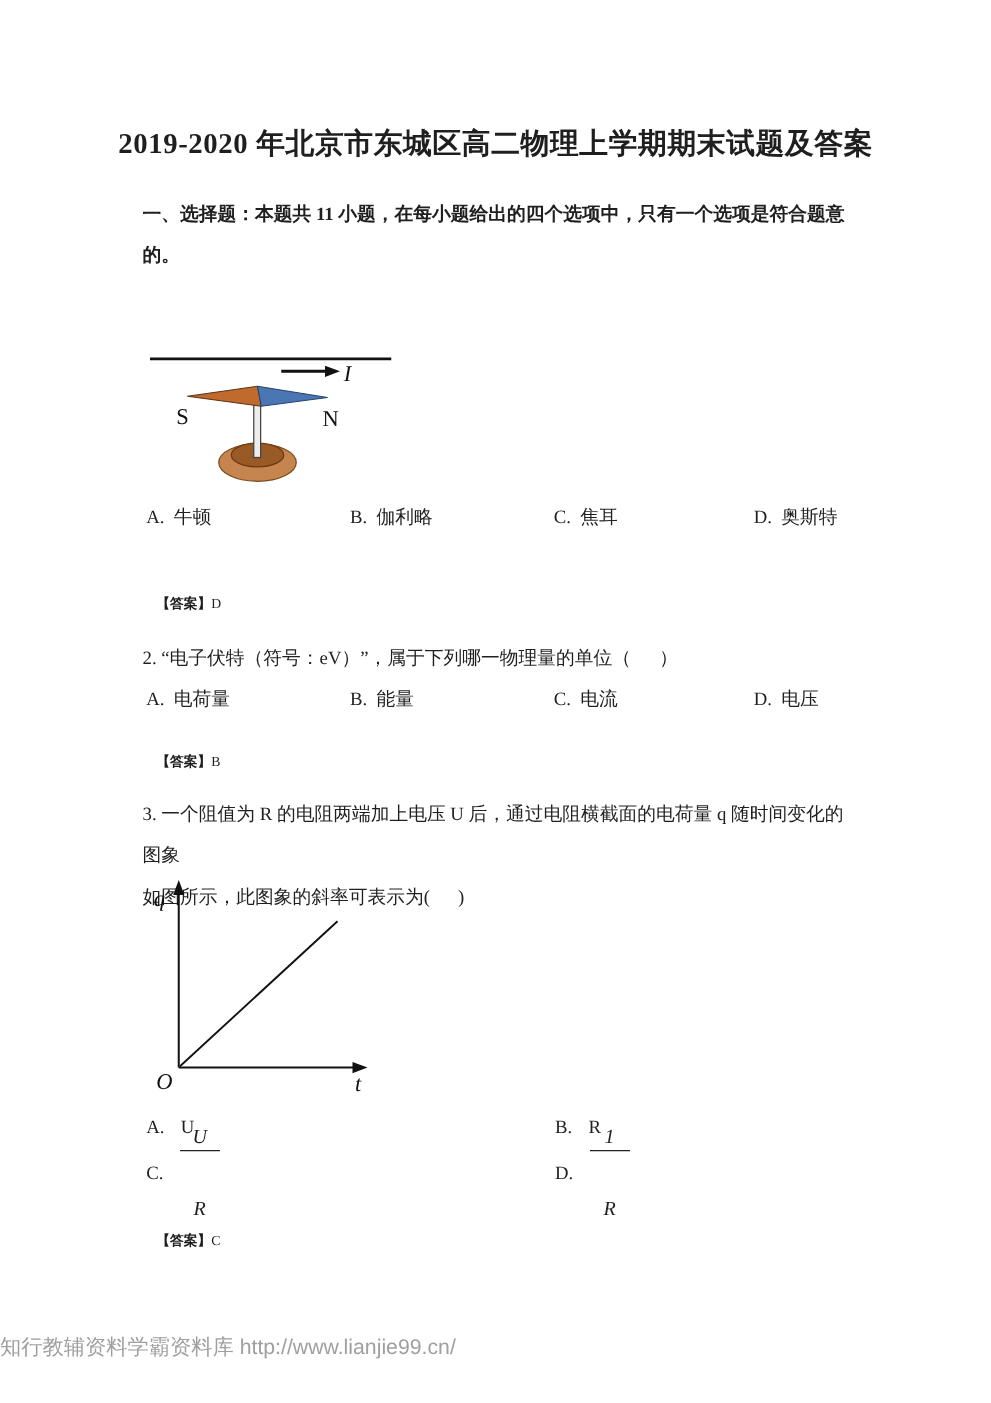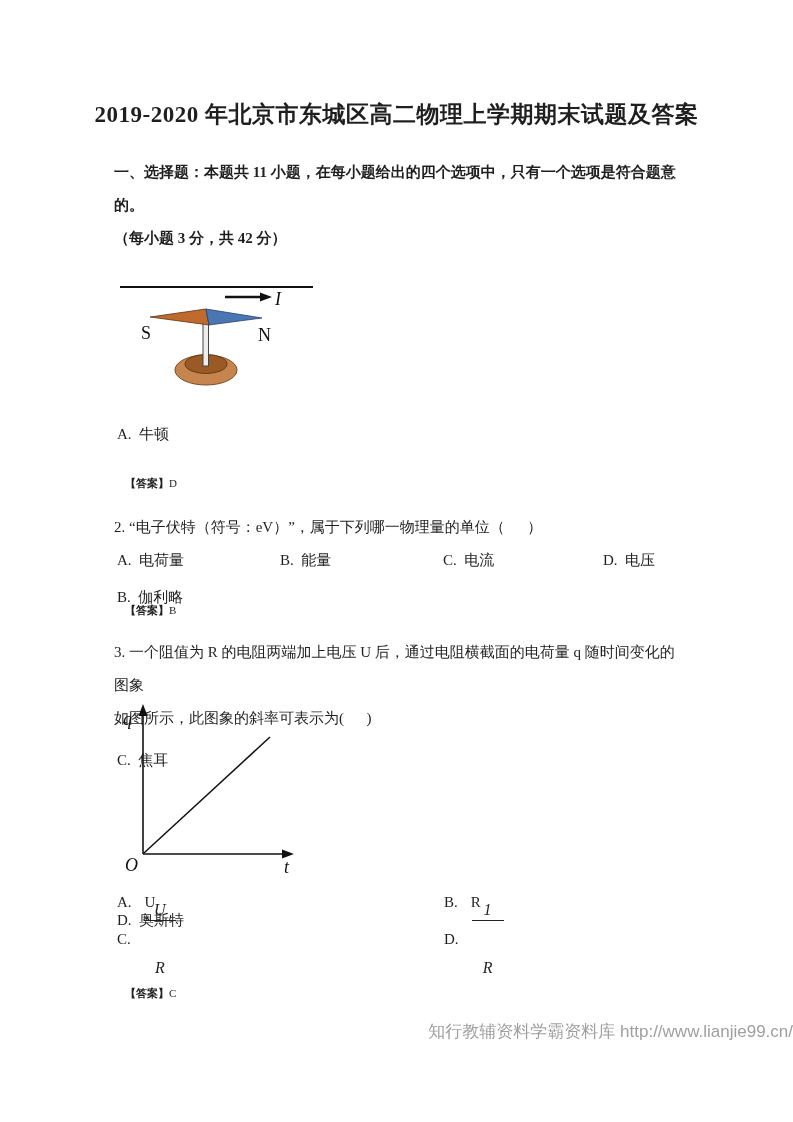"（每小题 3 分，共 42 分）" div.line { html: <div>（每小题 3 分，共 42 分）</div> -> none }
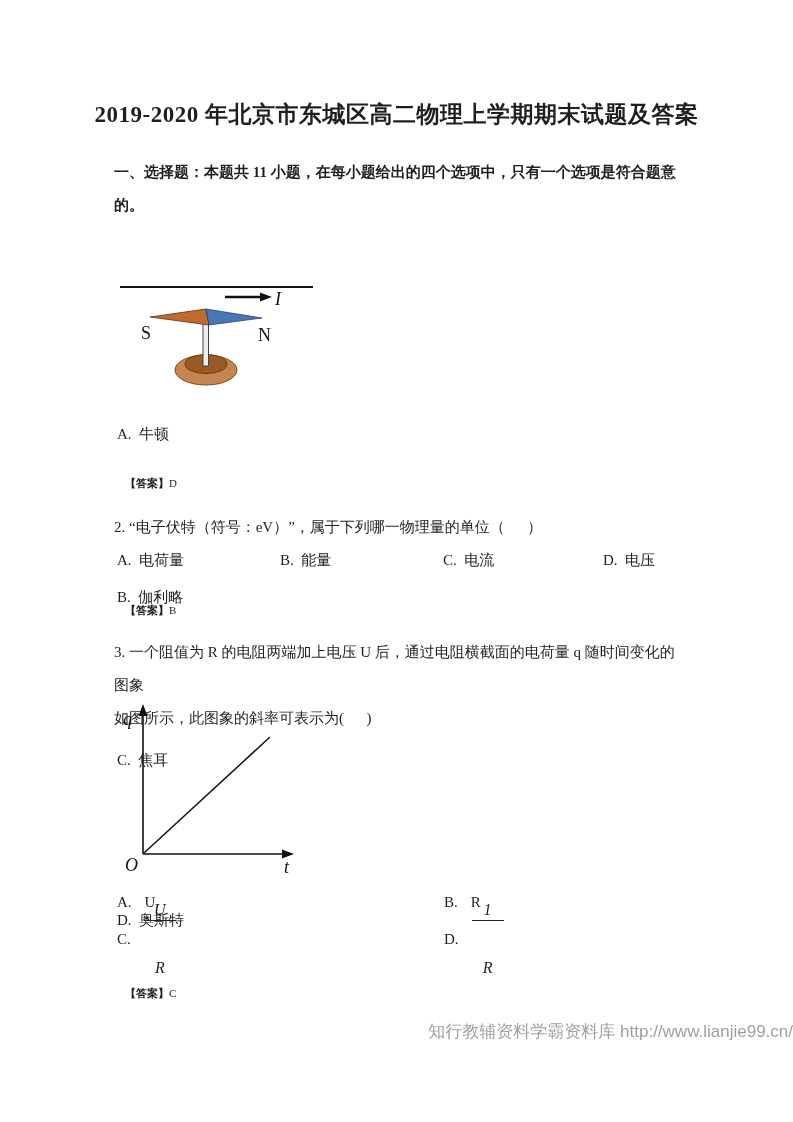"A. 牛顿" div.row { flex-direction: column -> none; top: 425px -> 405px }
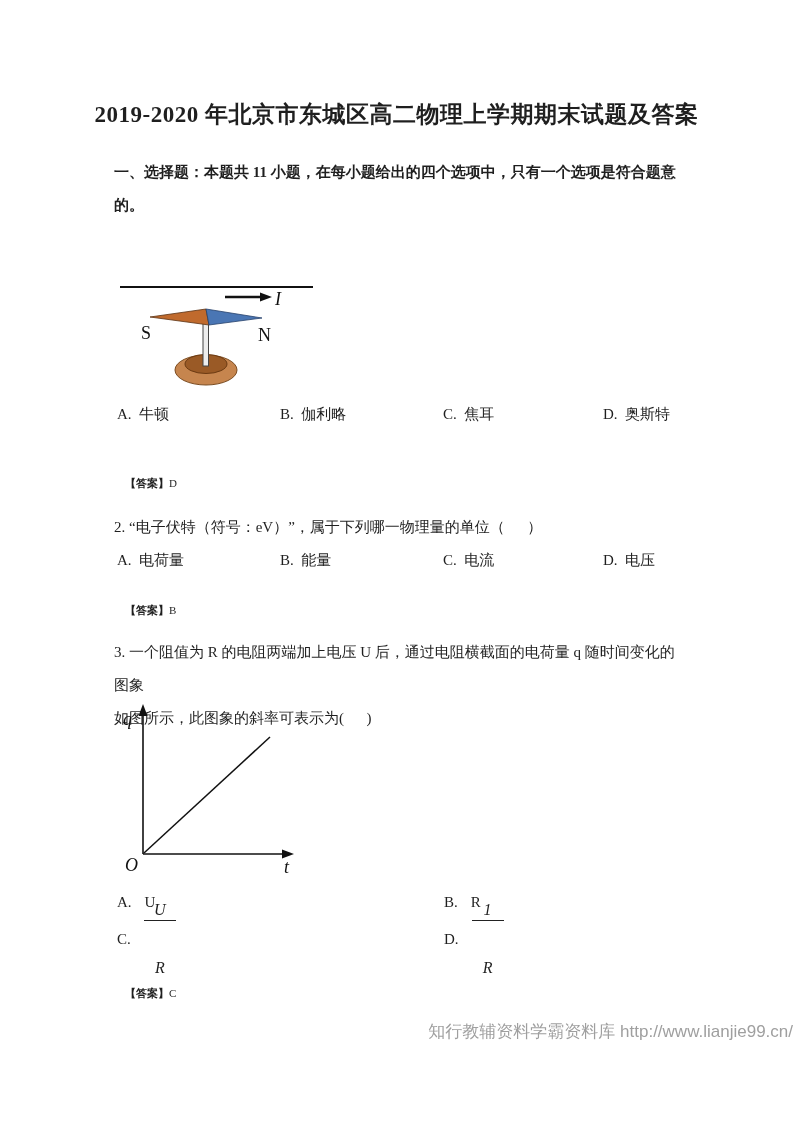"知行教辅资料学霸资料库 http://www.lianjie99.cn/" .footer { text-align: right -> left; top: 1020px -> 1066px }
